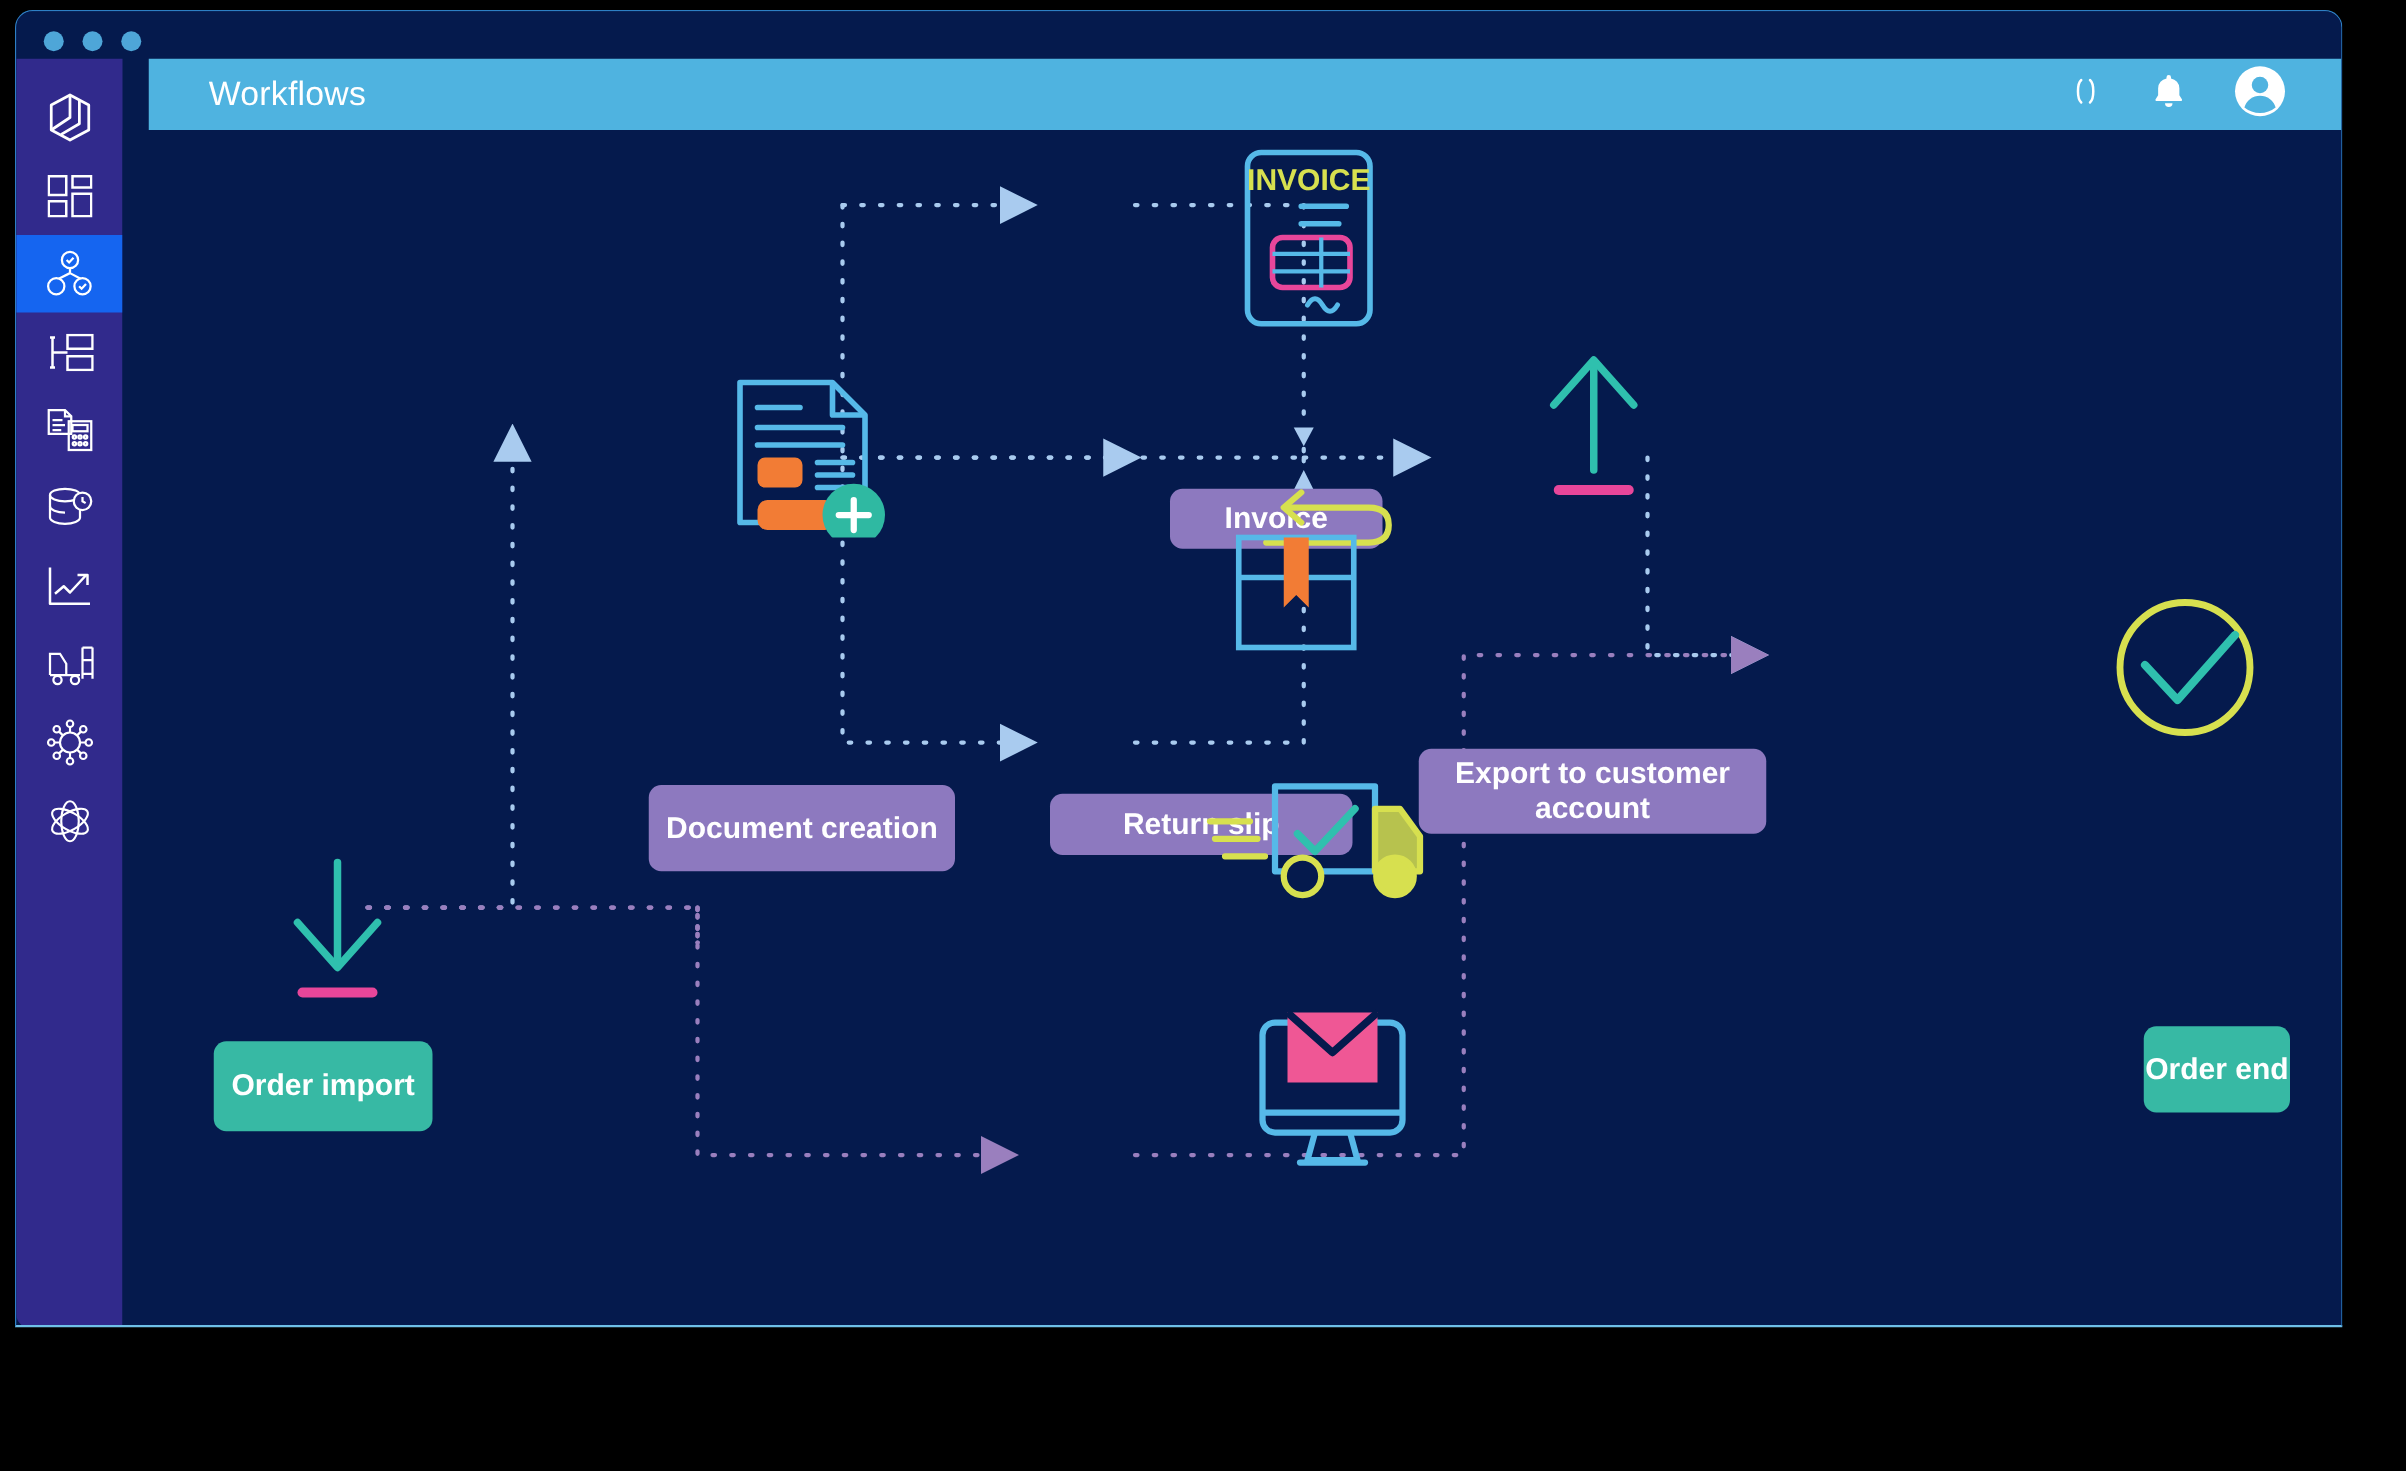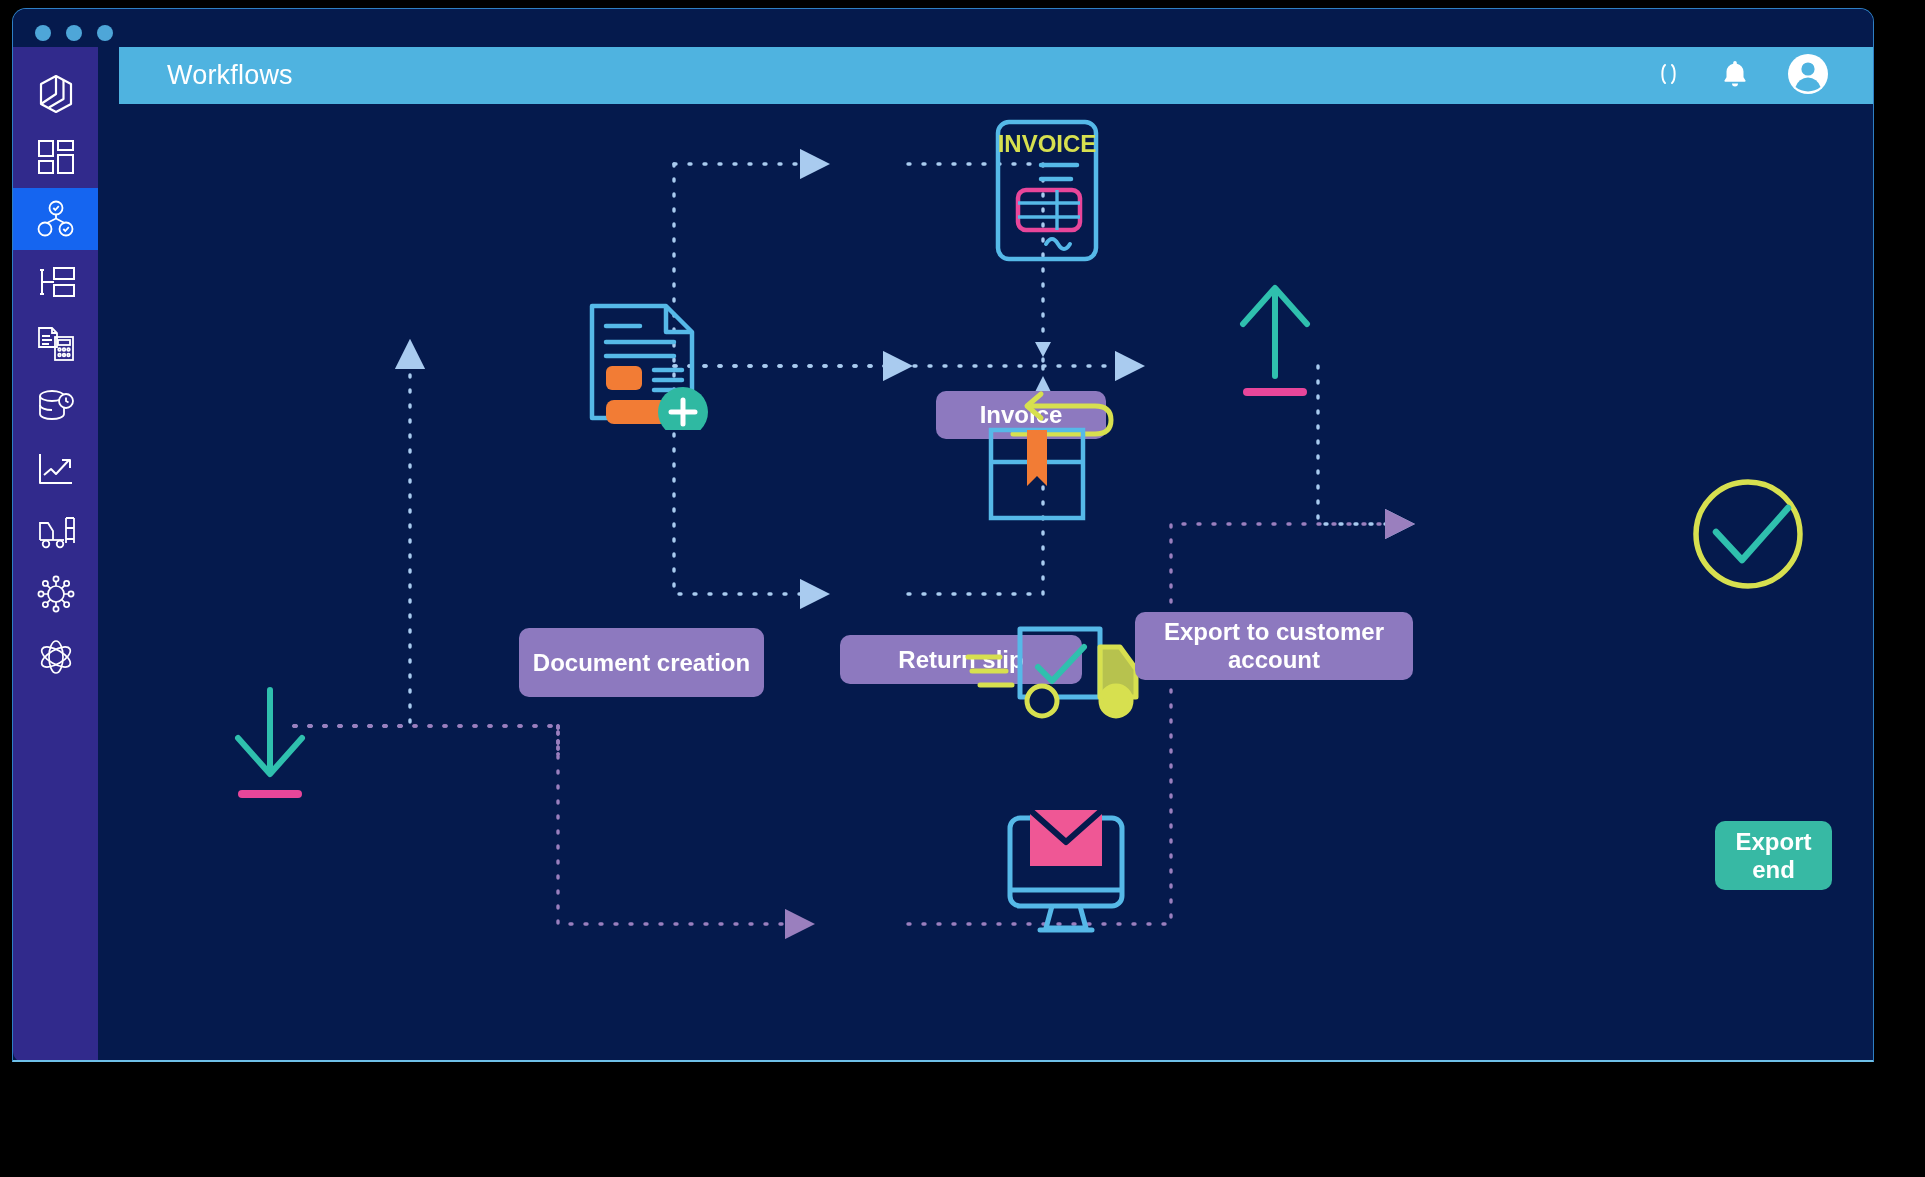"Export to customer account" #pill-export { top: 508px -> 495px }
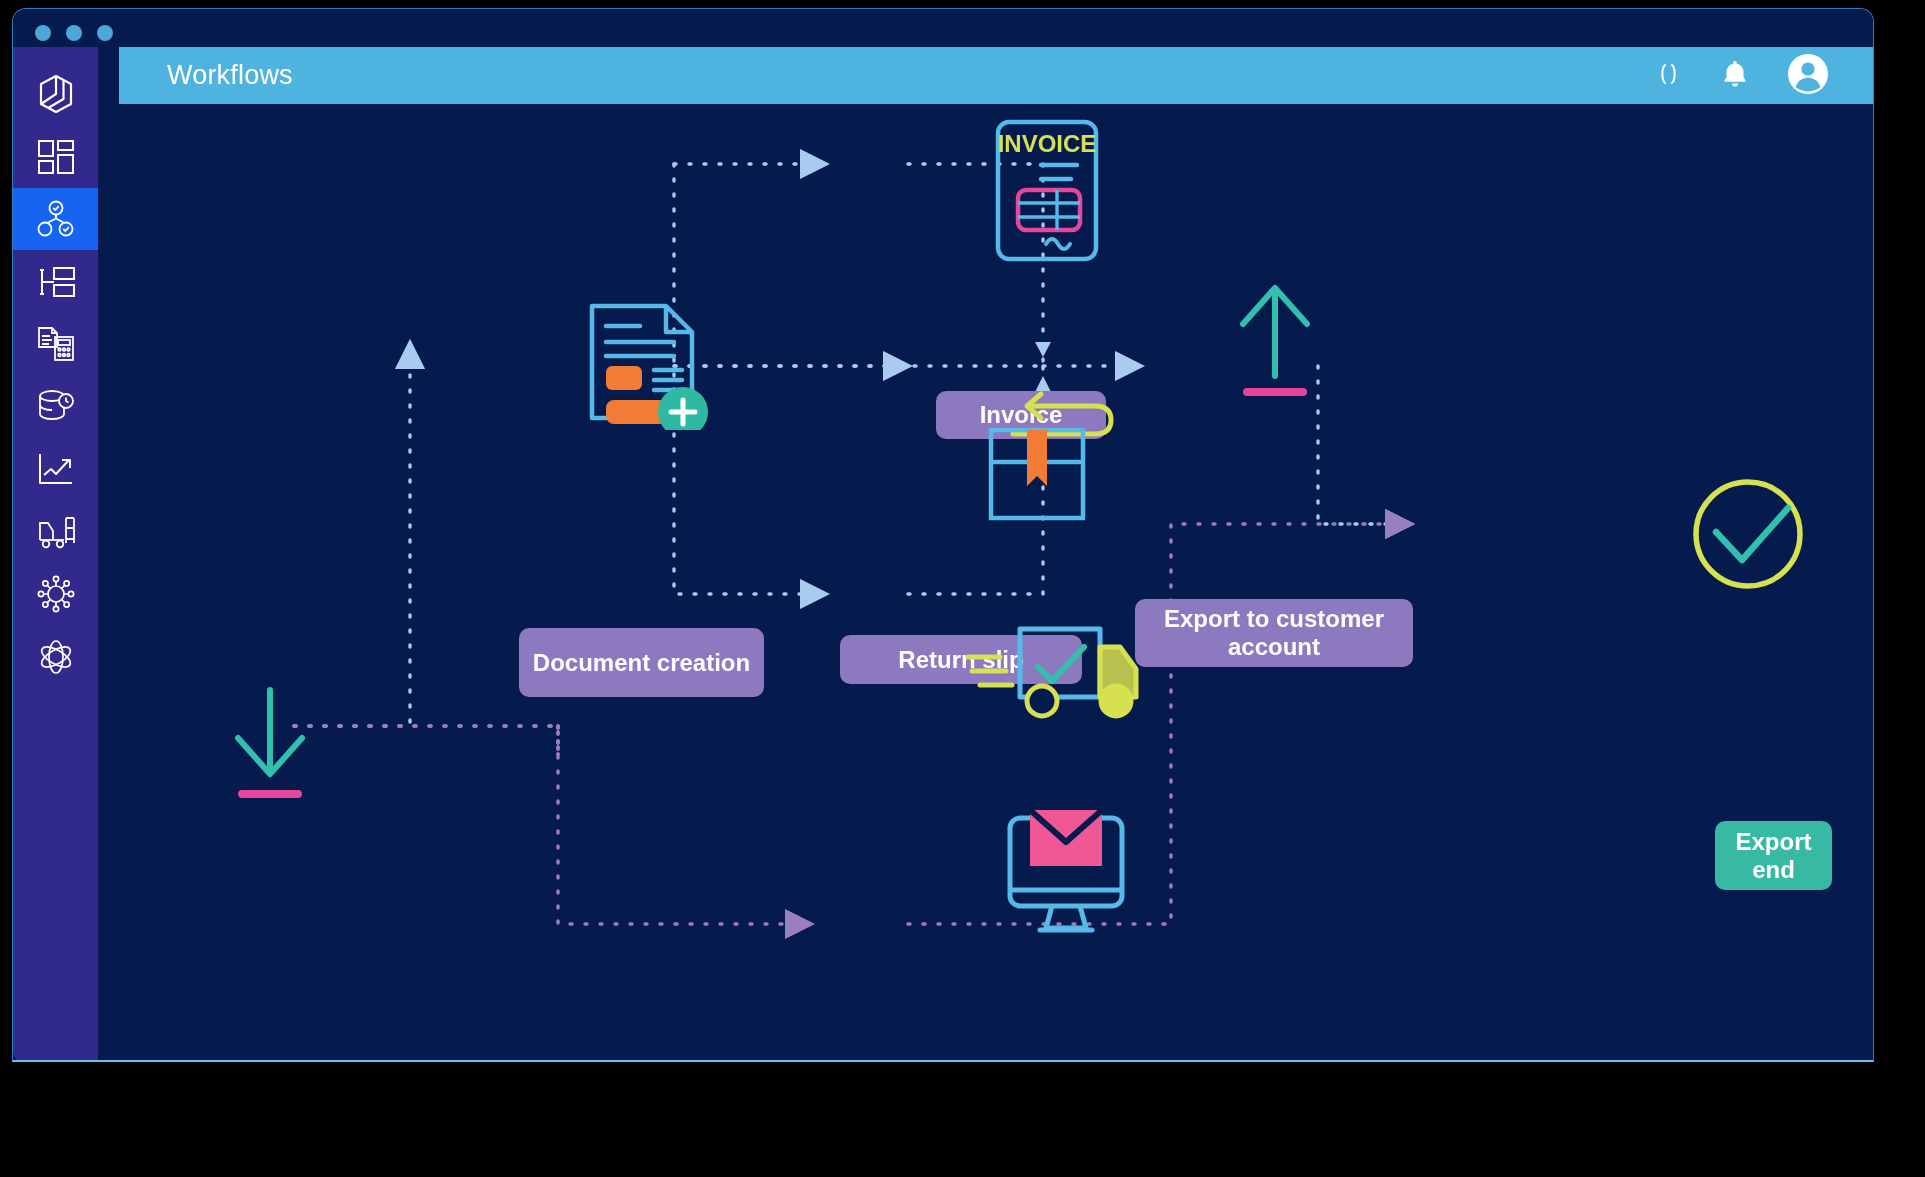"Order import" div.pill { html: none -> <div>Order import</div> }
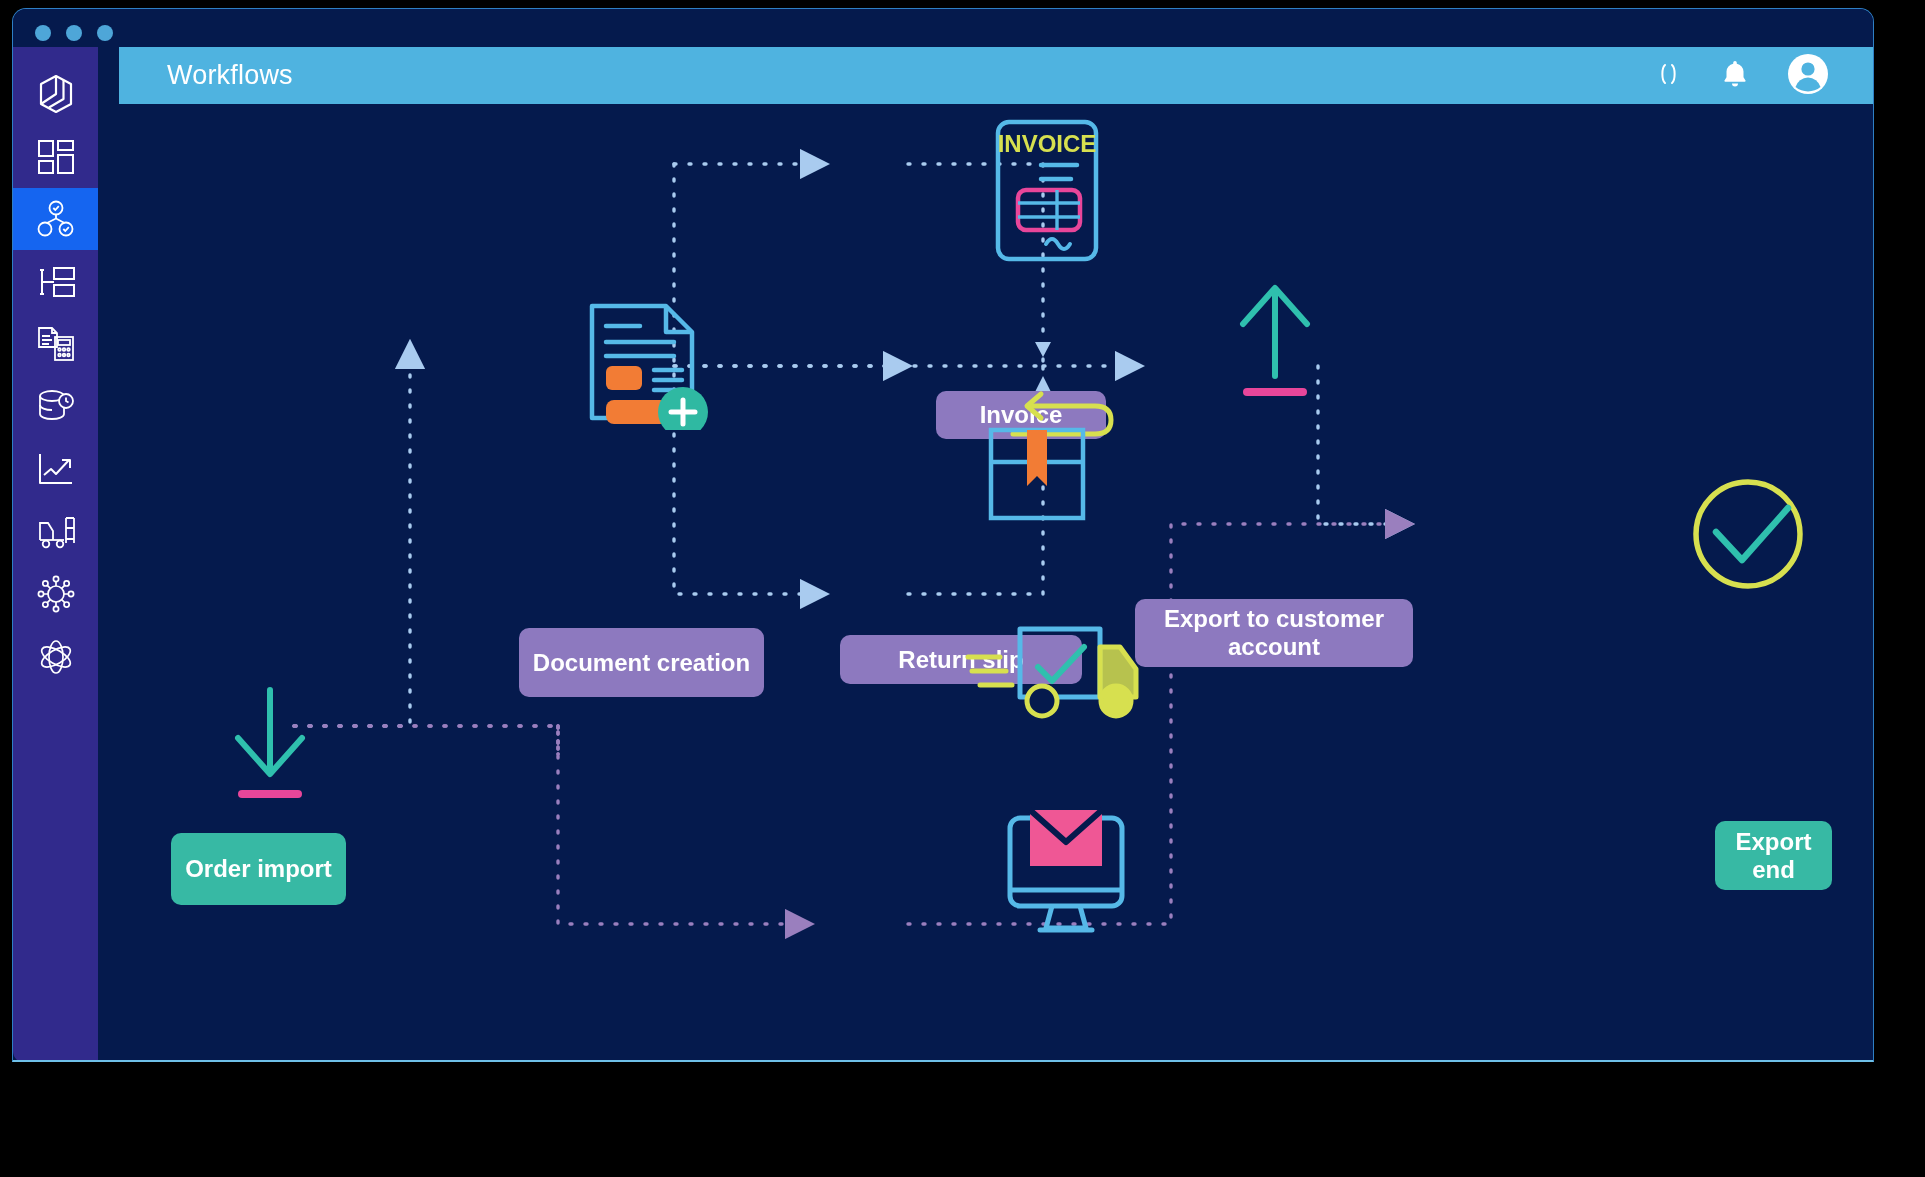"Export end" div.pill { text: Export -> Order }
